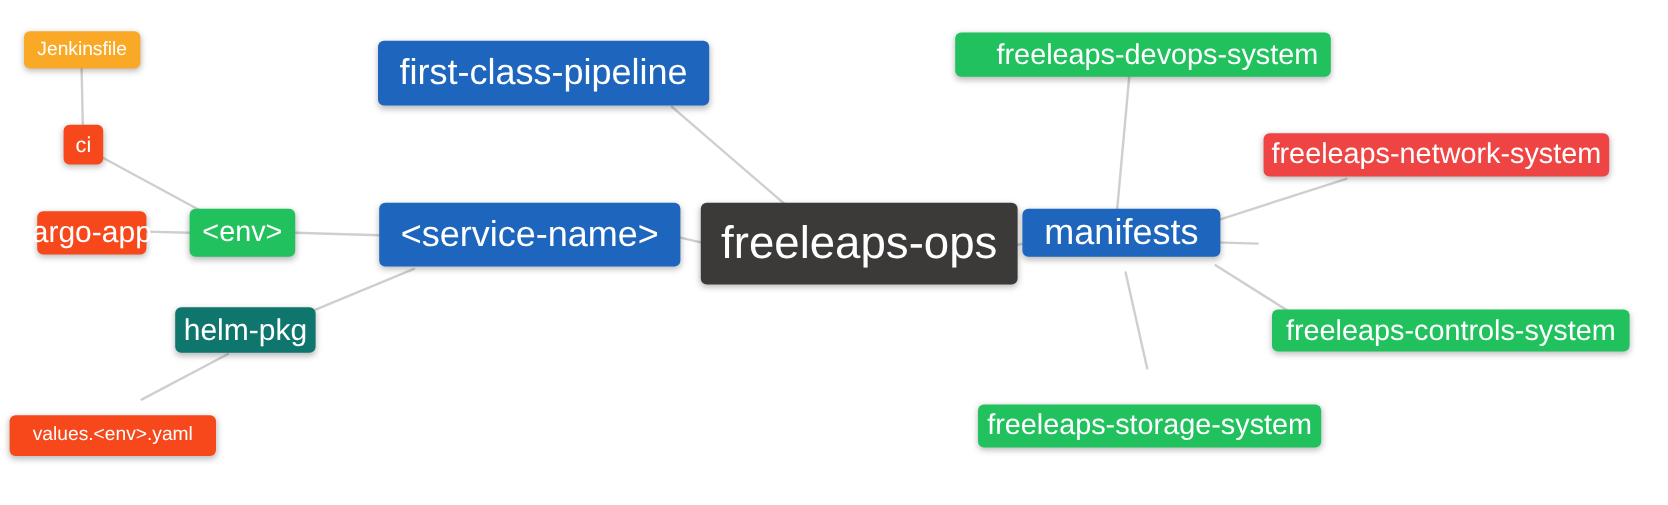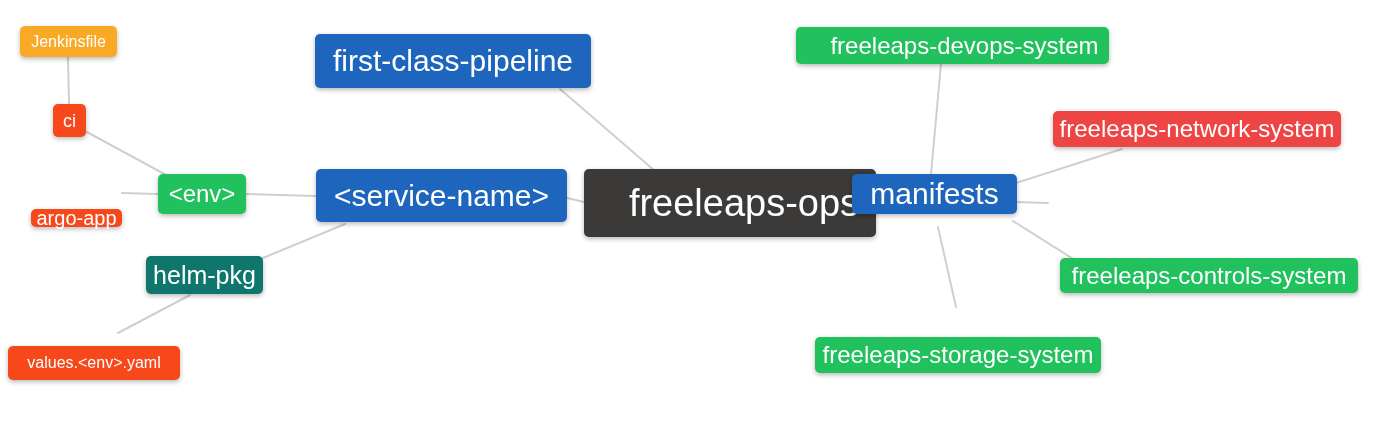"argo-app" div.node { font-size: 20px -> 25px; height: 18px -> 36px; margin-top: 33px -> none }
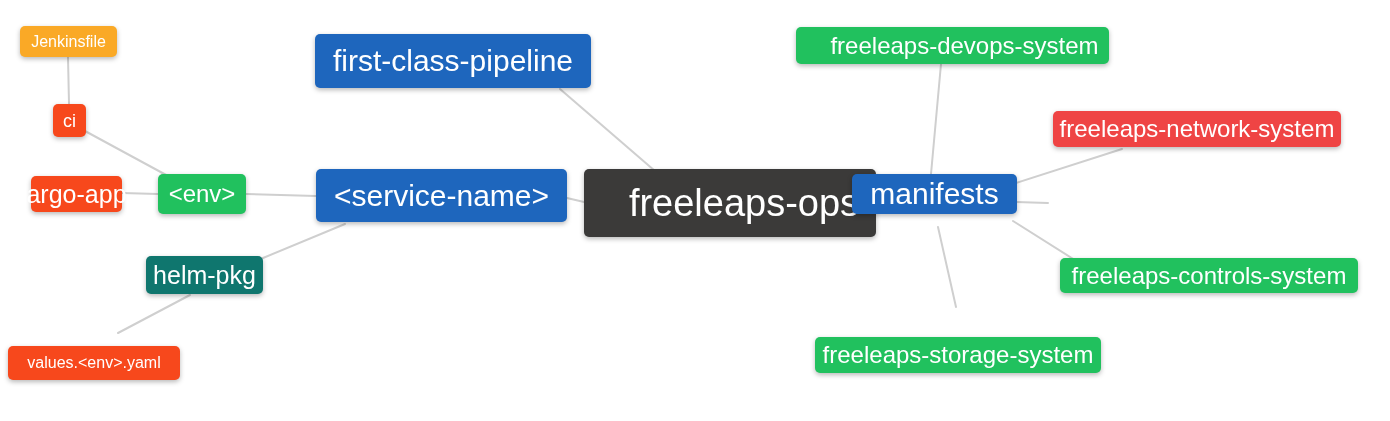"freeleaps-ops" div.node { padding-left: 28px -> none }
